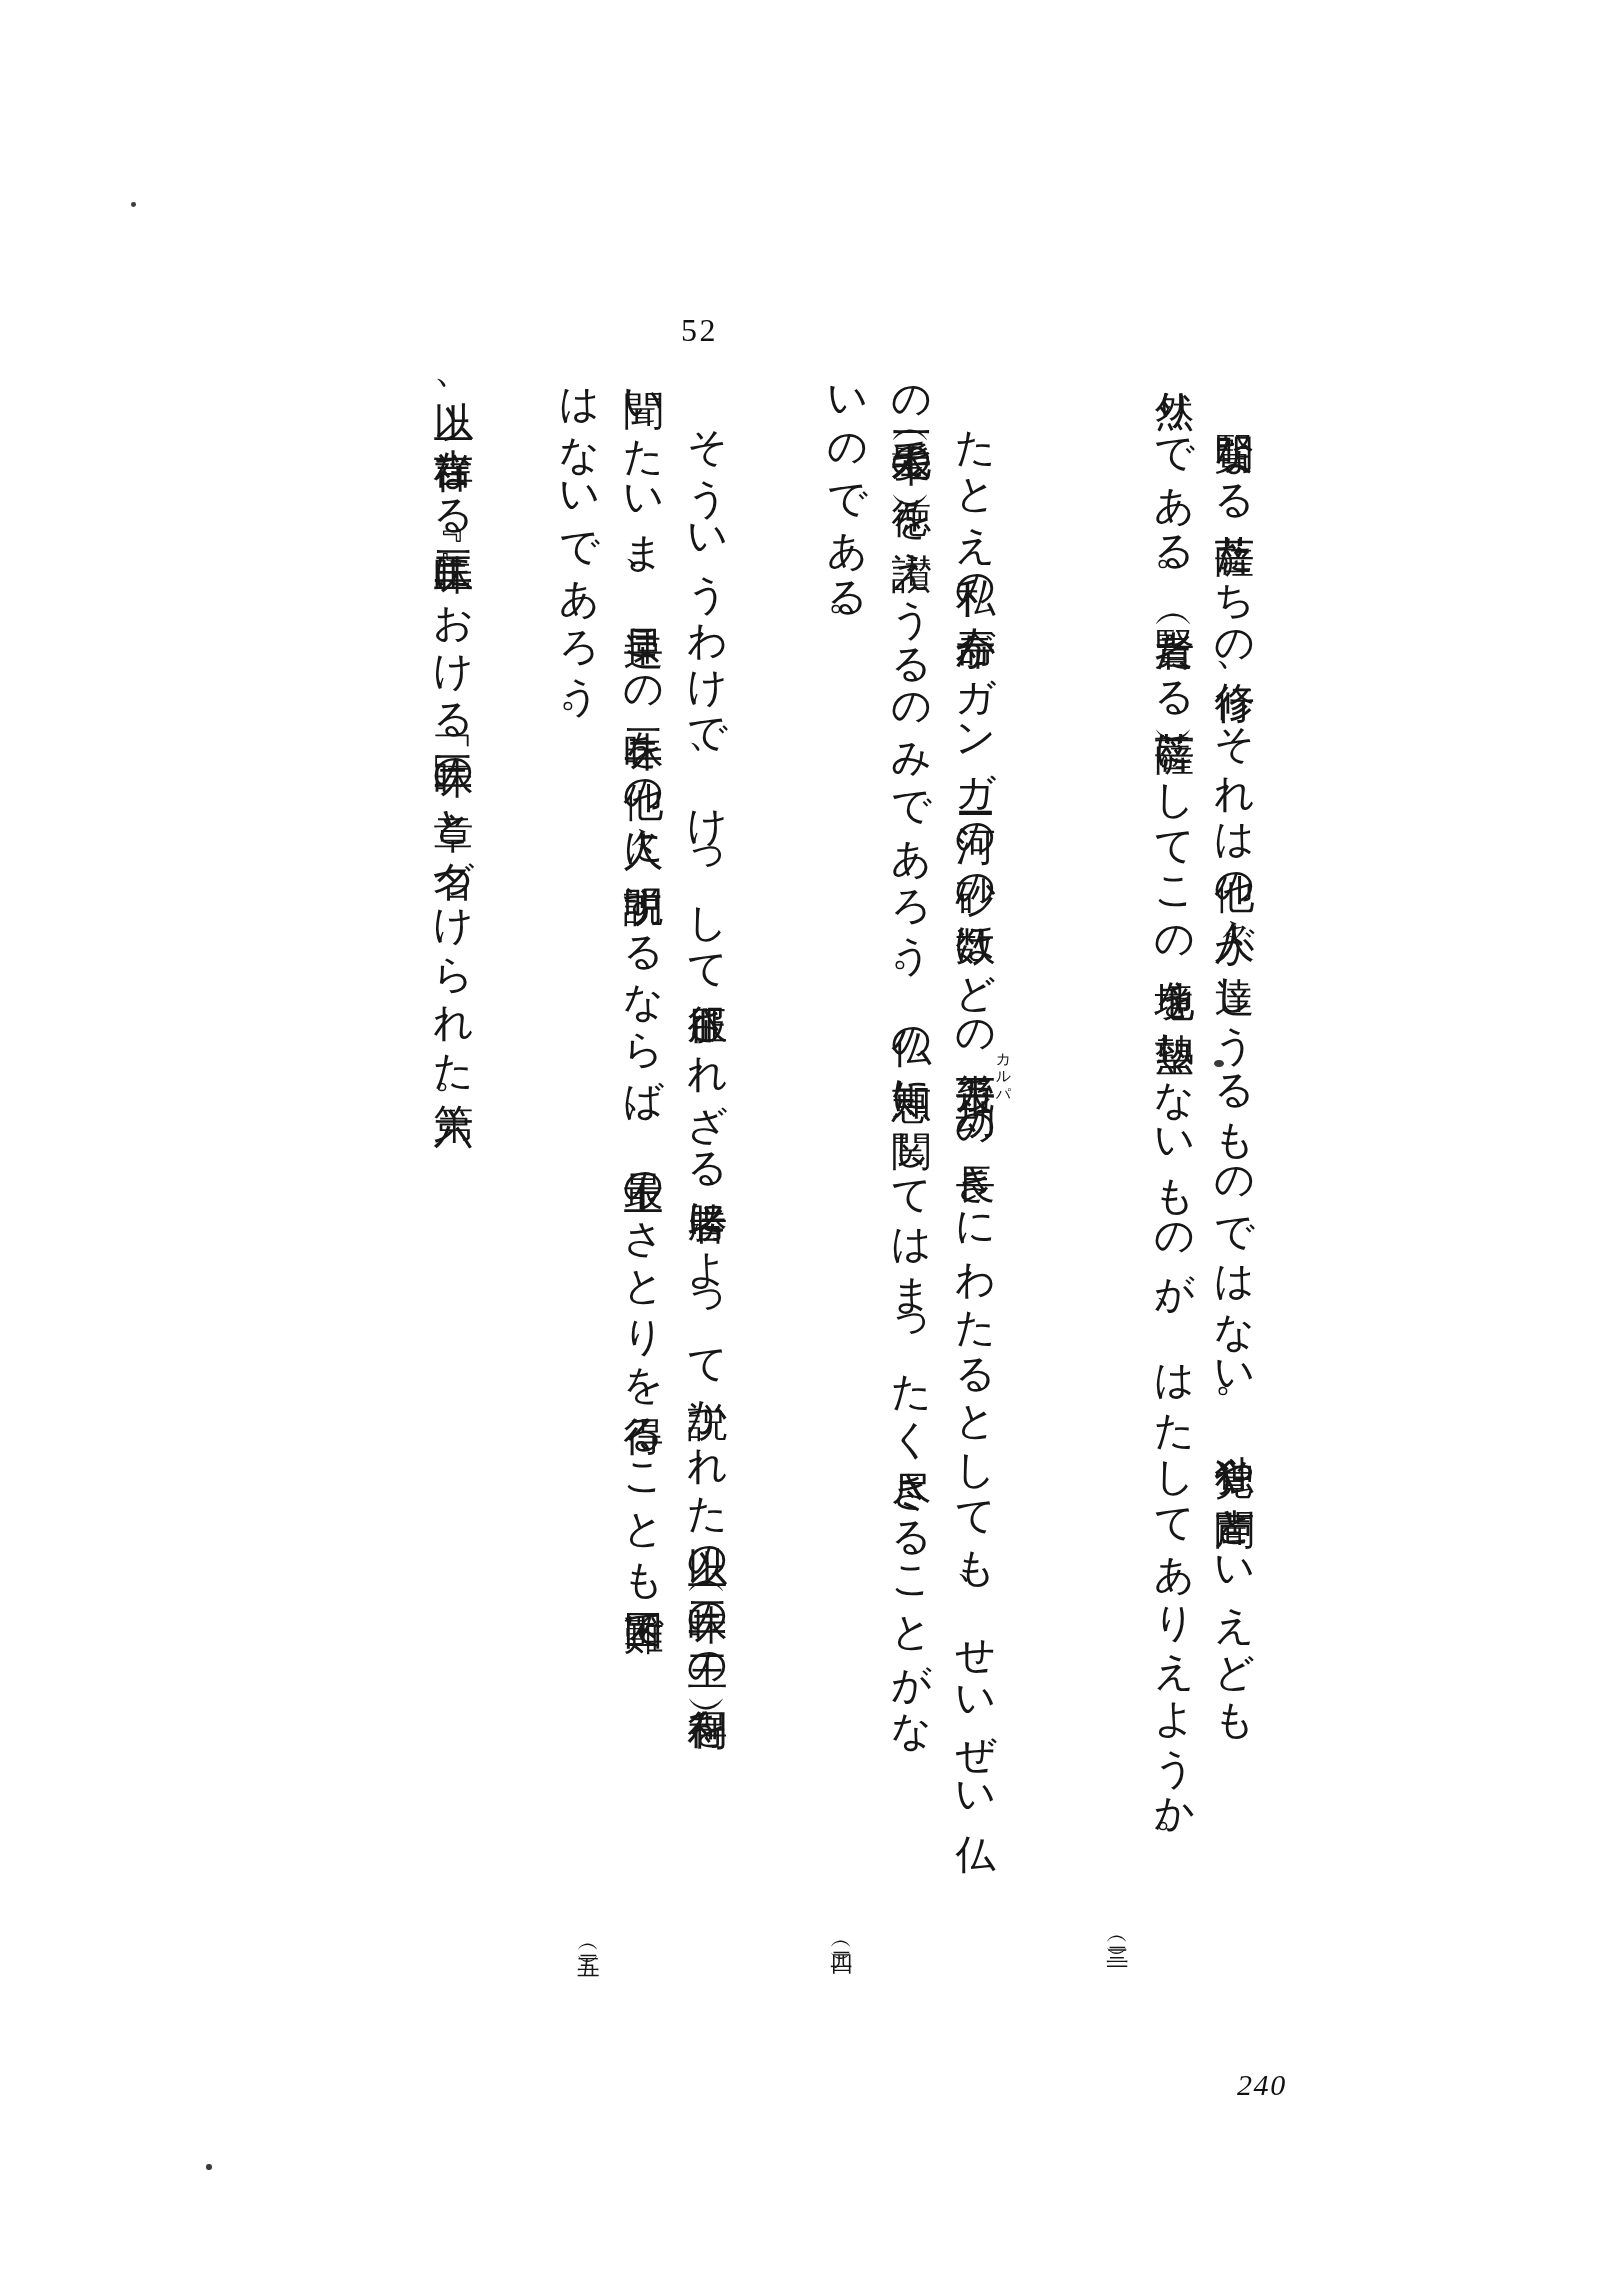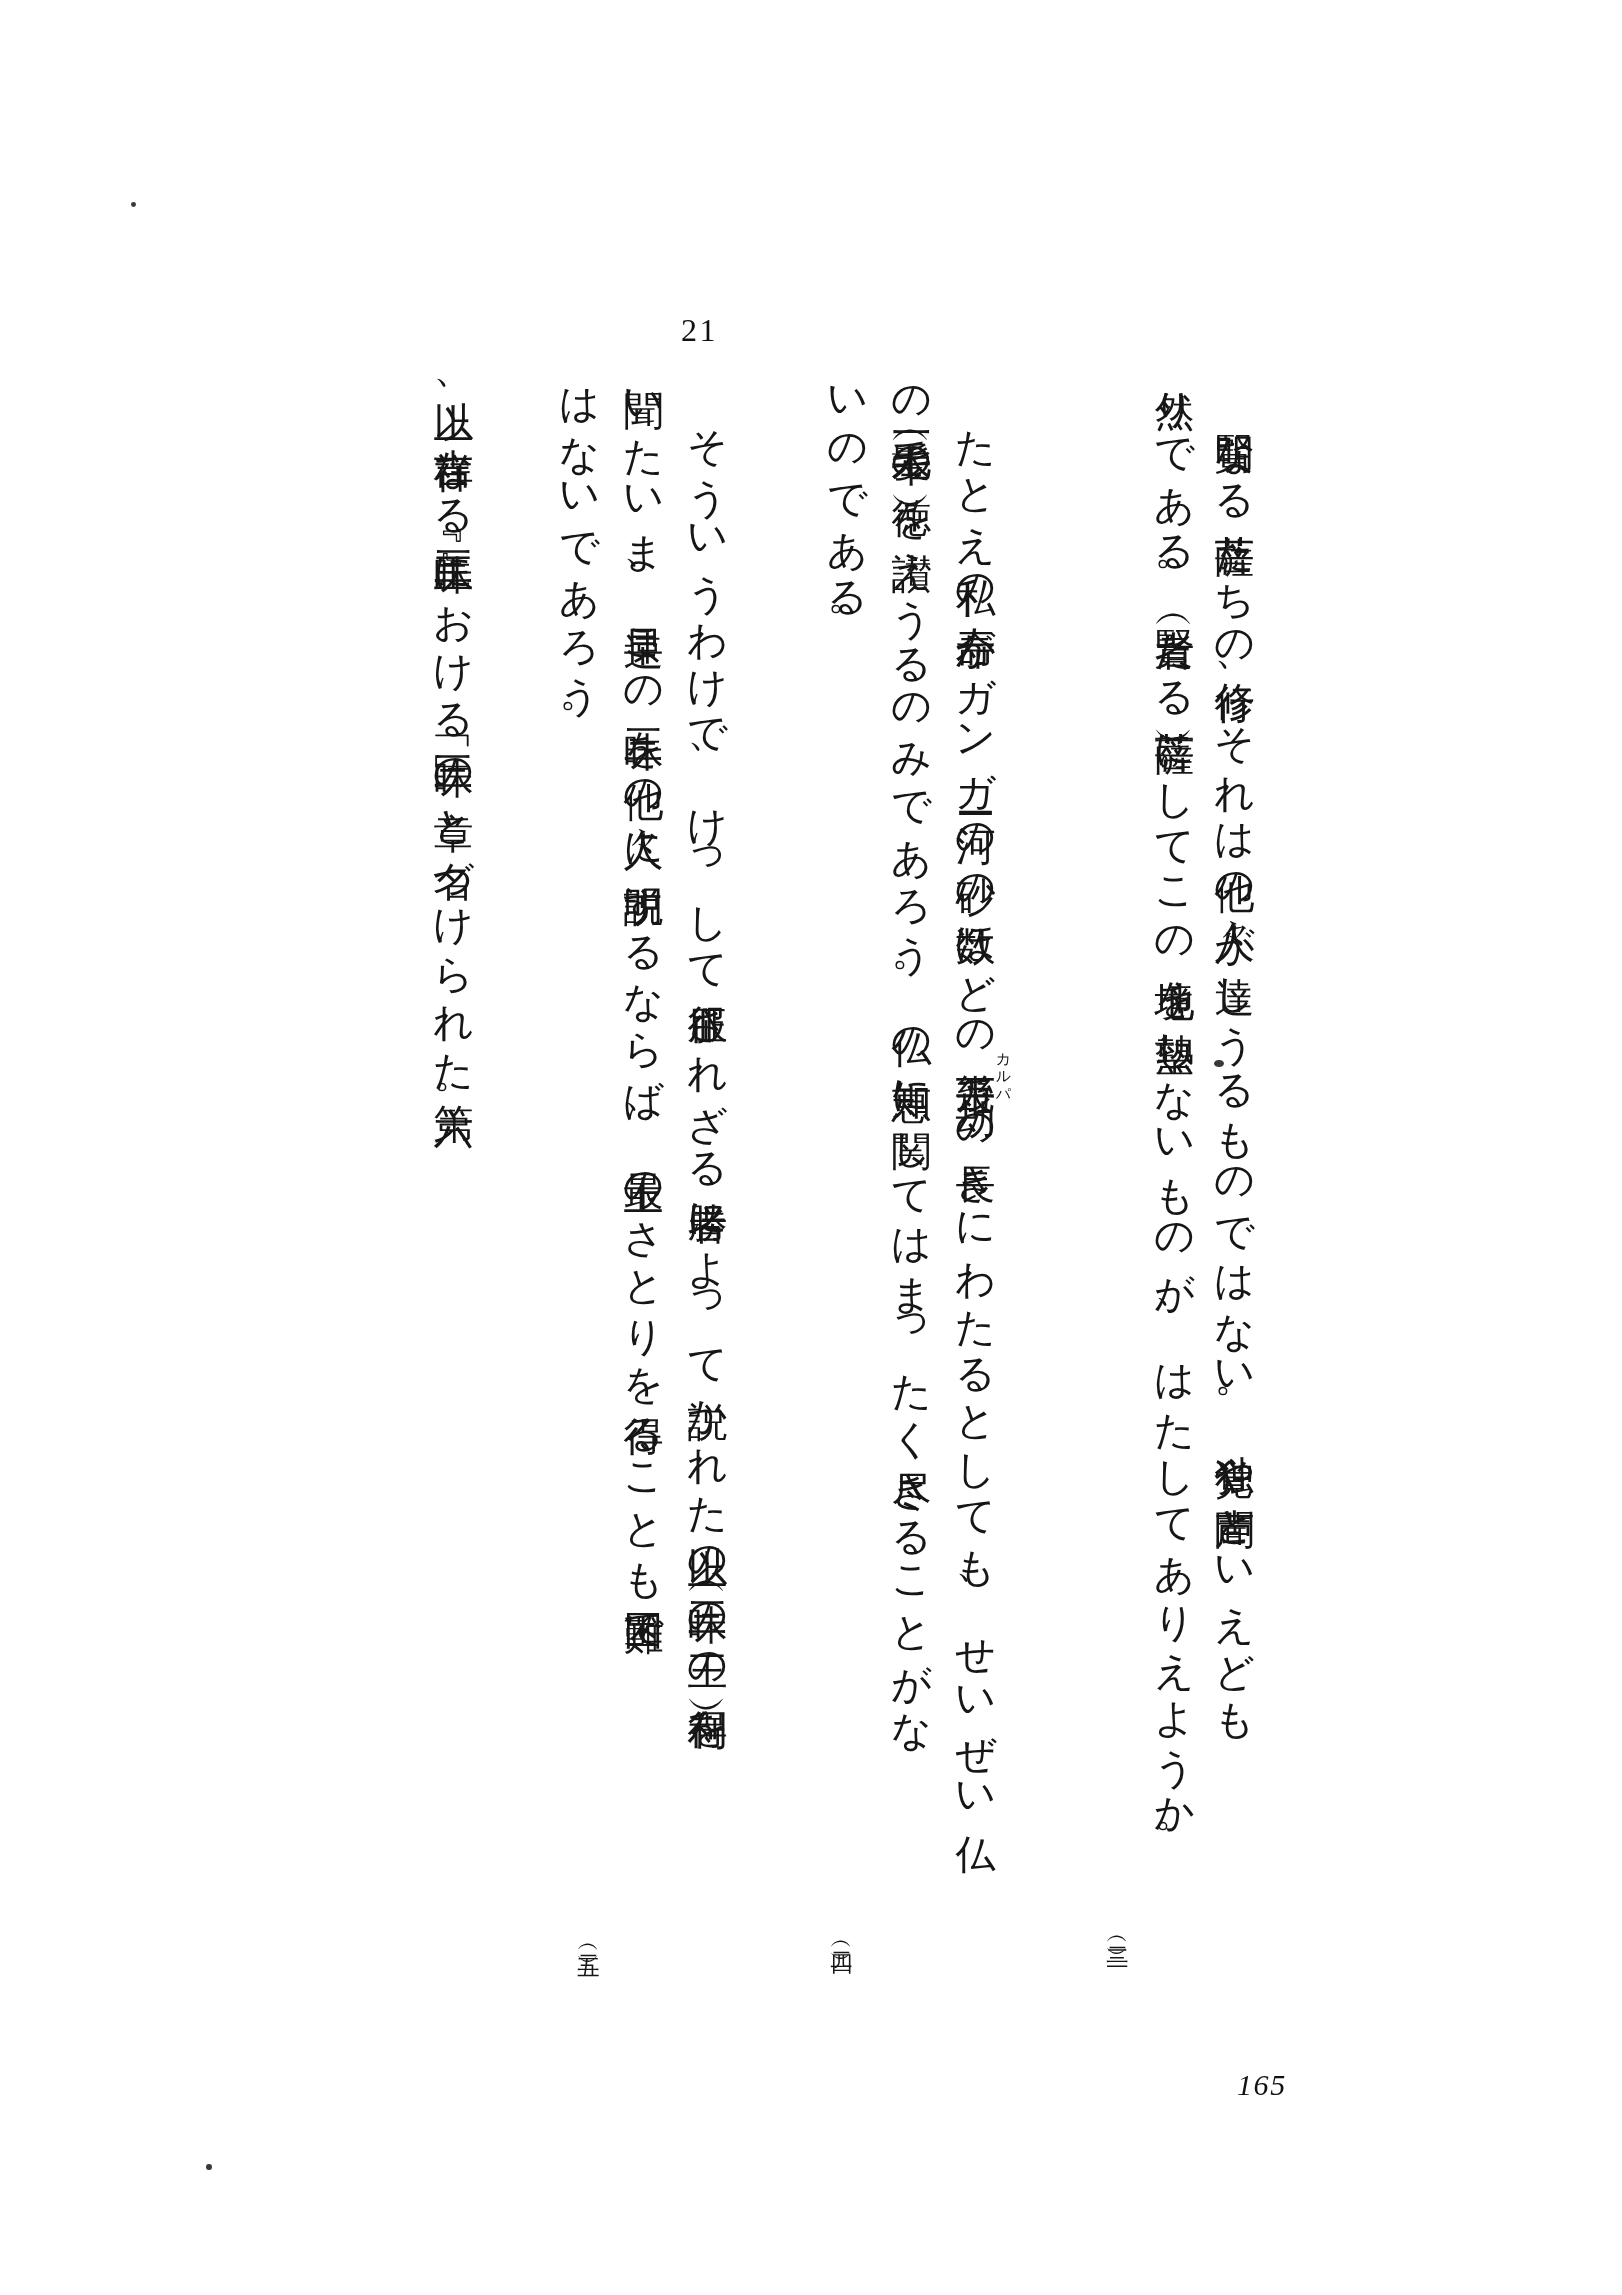"21" div.folio-top { text: 21 -> 52 }
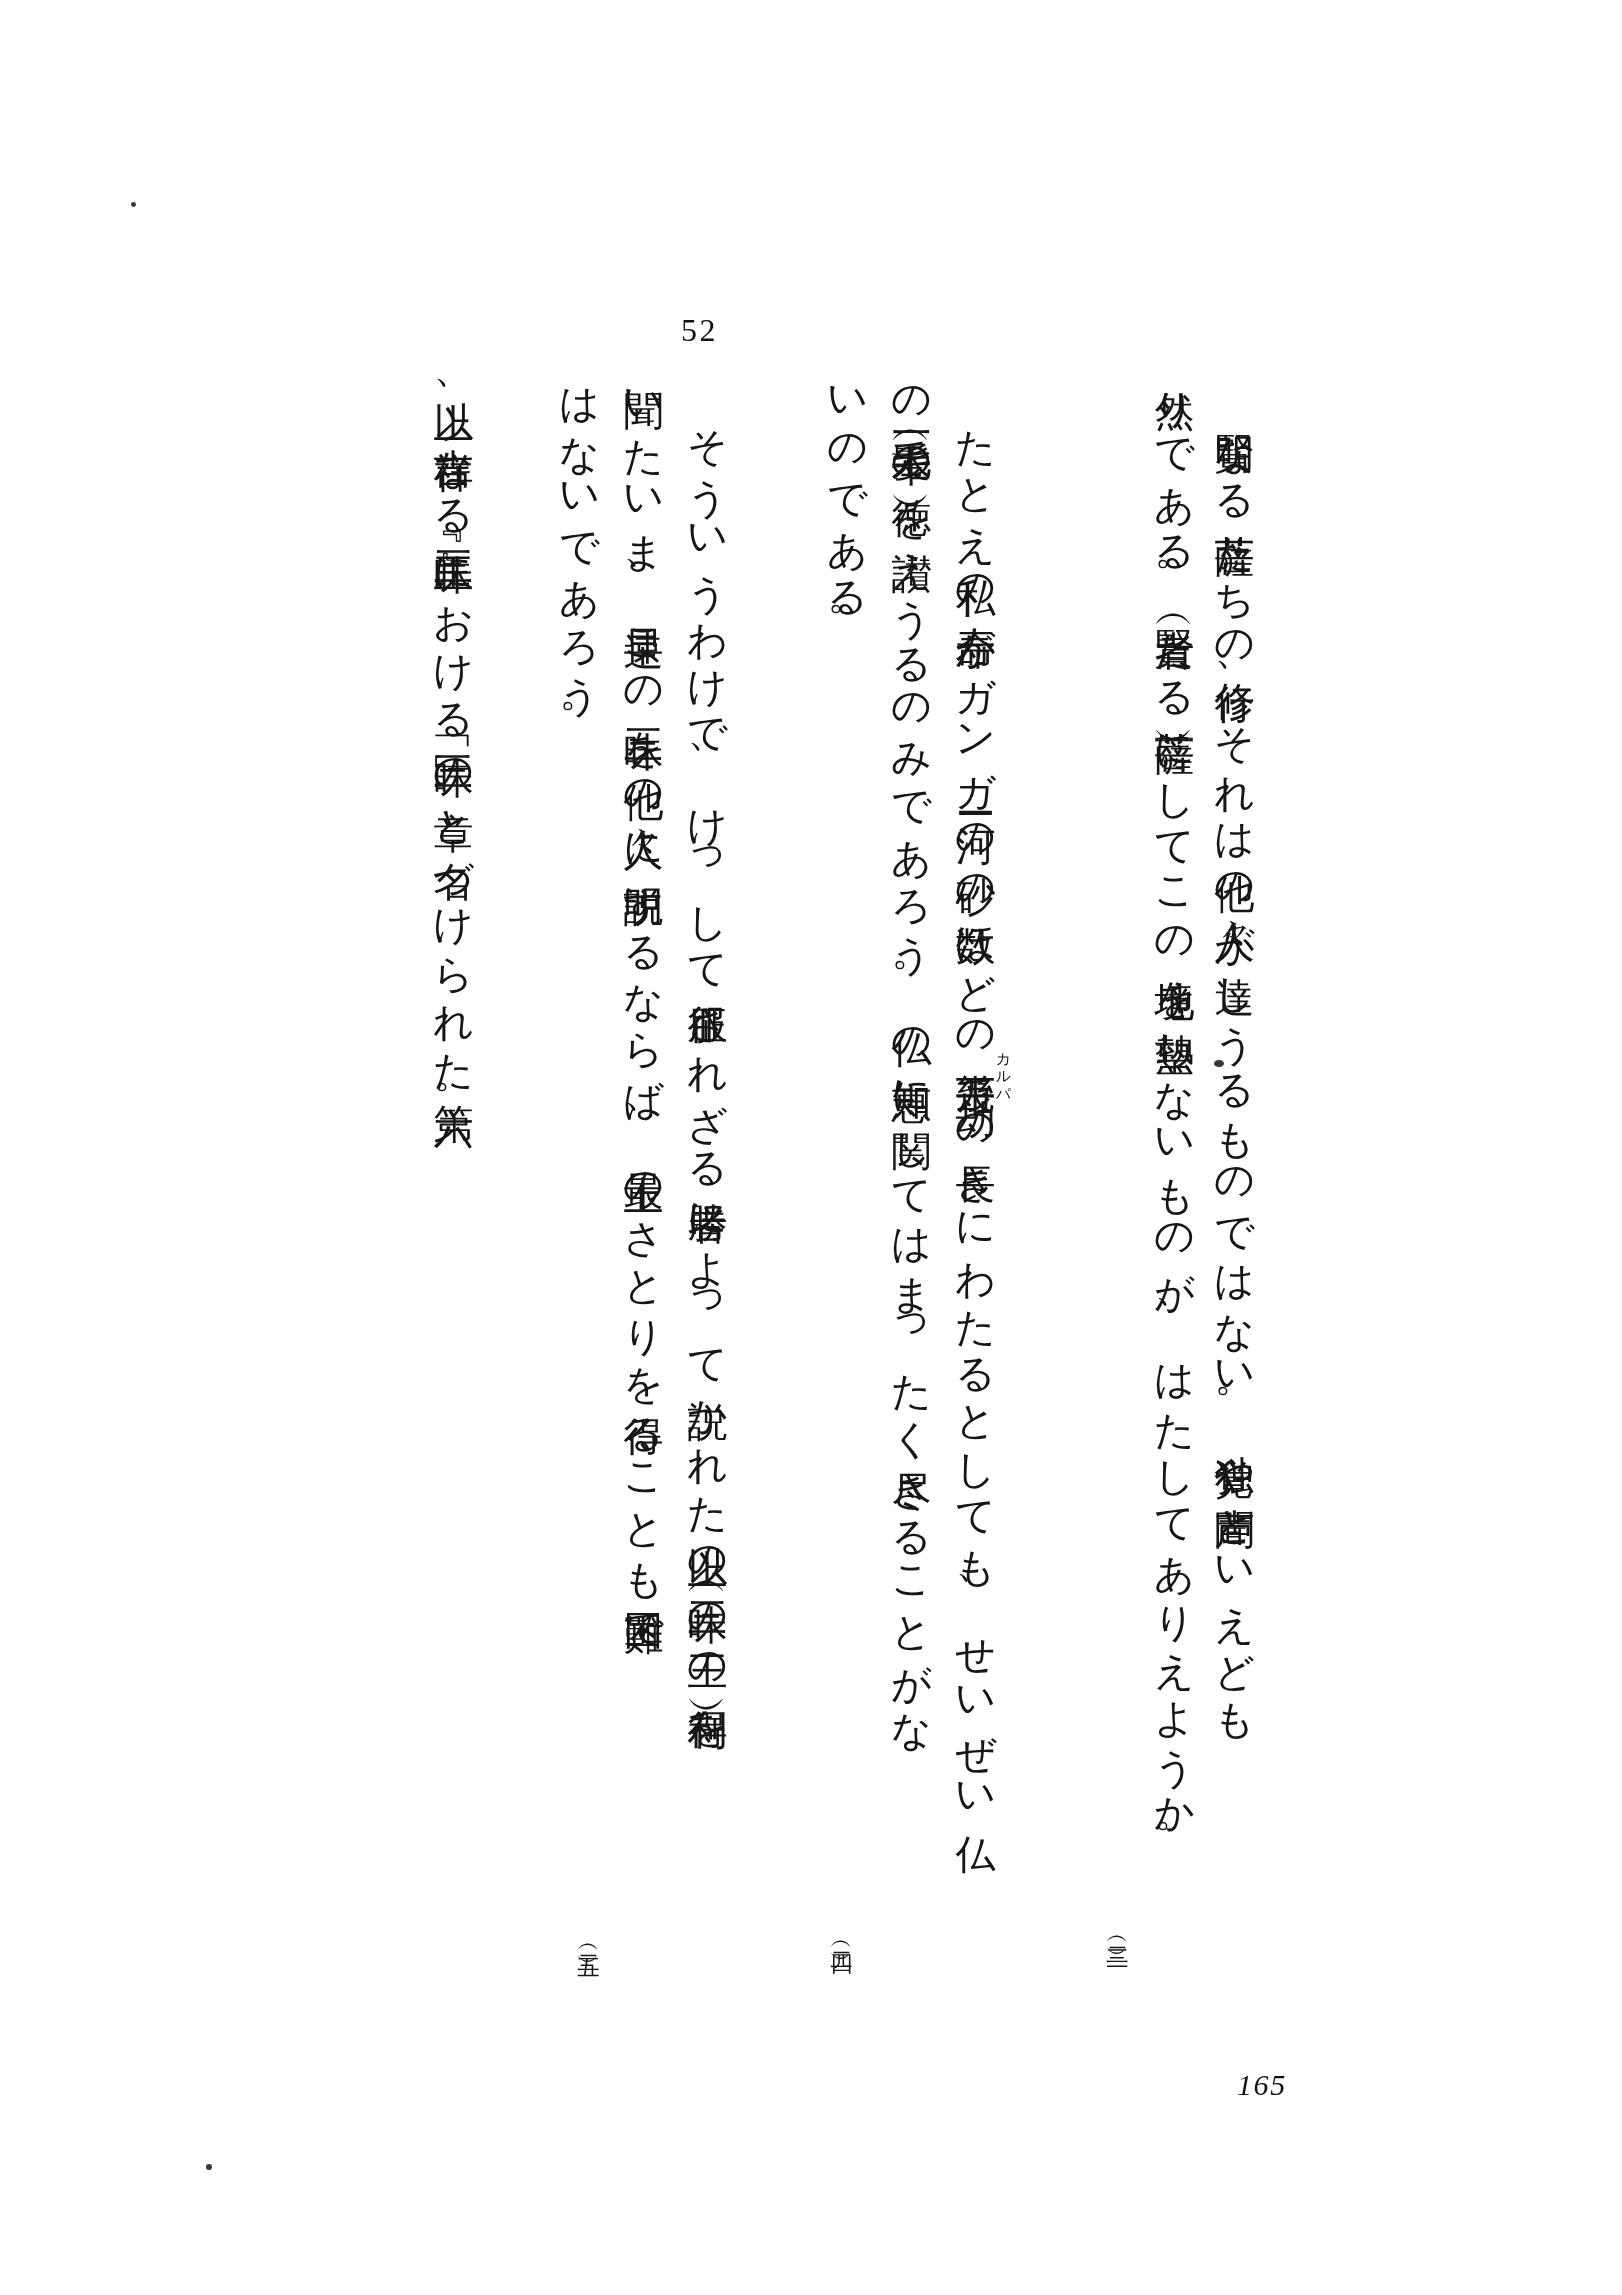"165" div.folio-bottom { text: 165 -> 240 }
